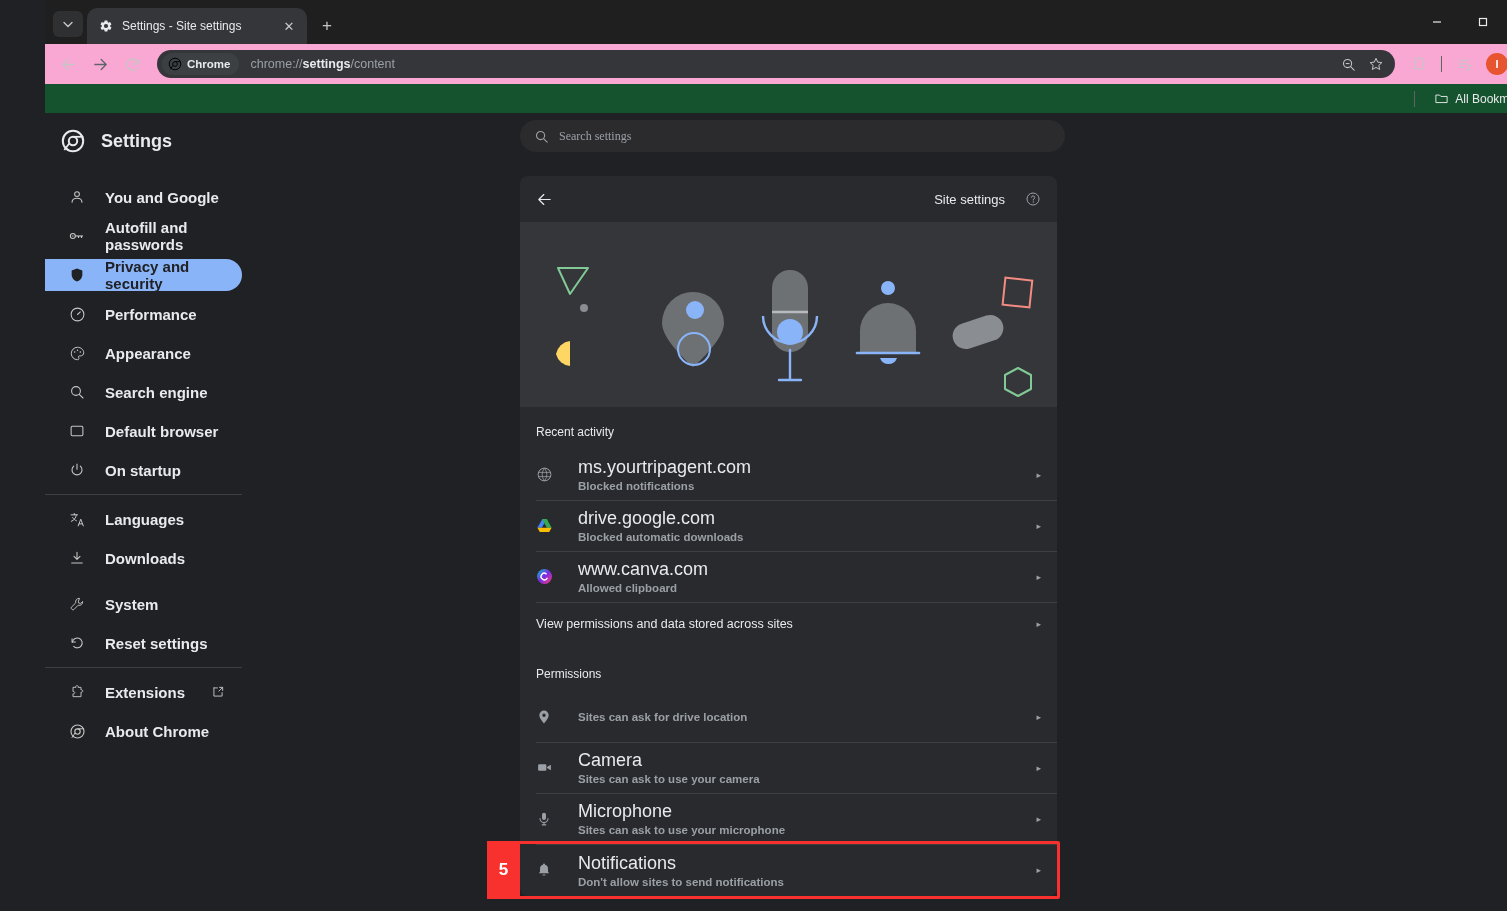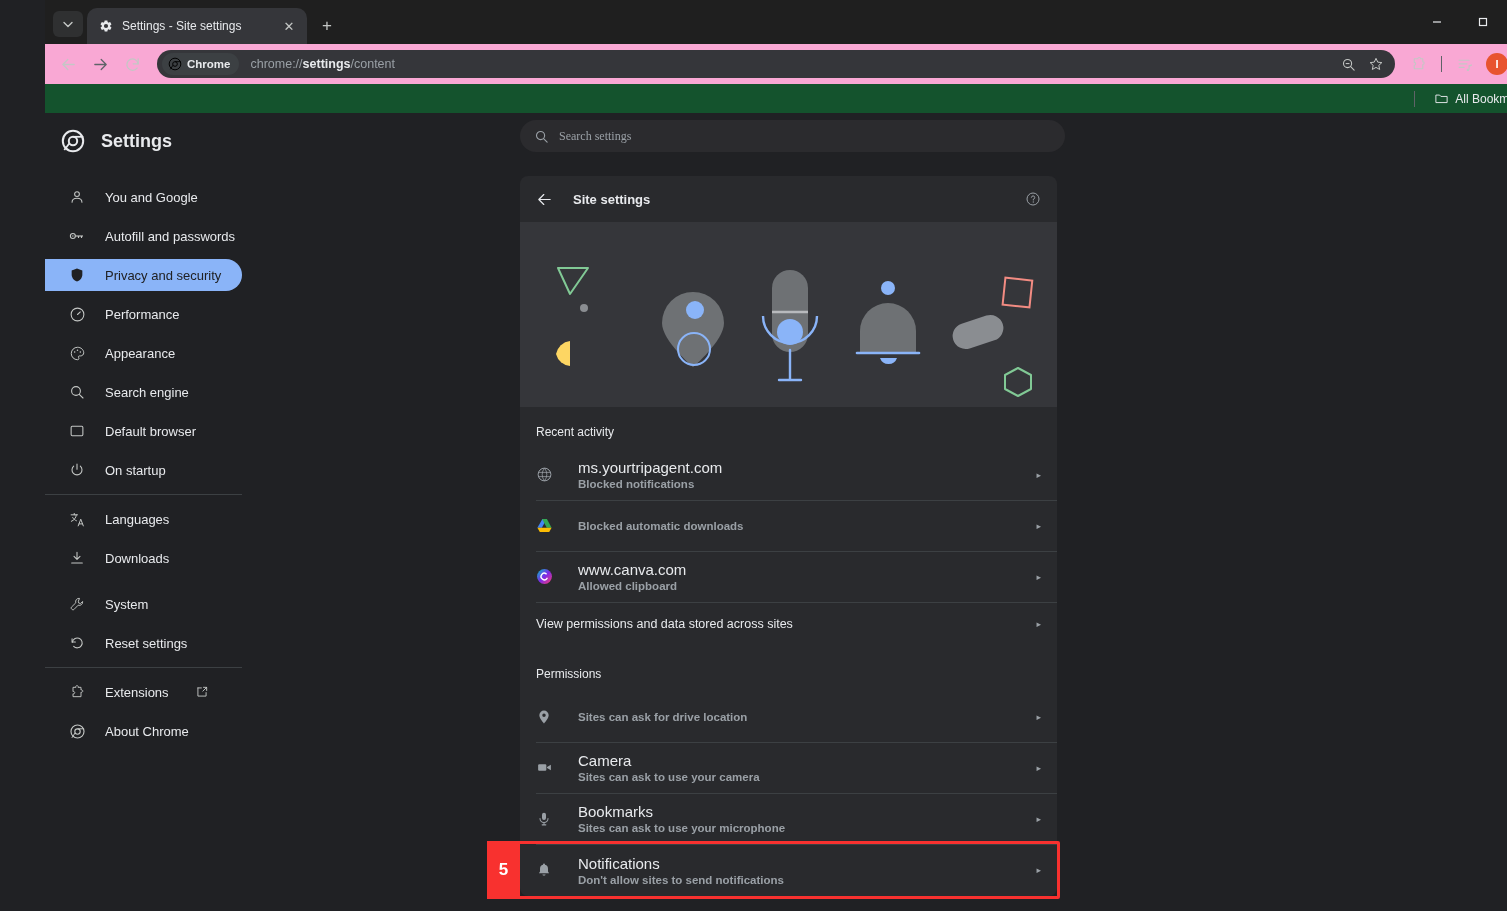"You and Google" .nav-item { font-size: 13px -> 15px; font-weight: normal -> bold }
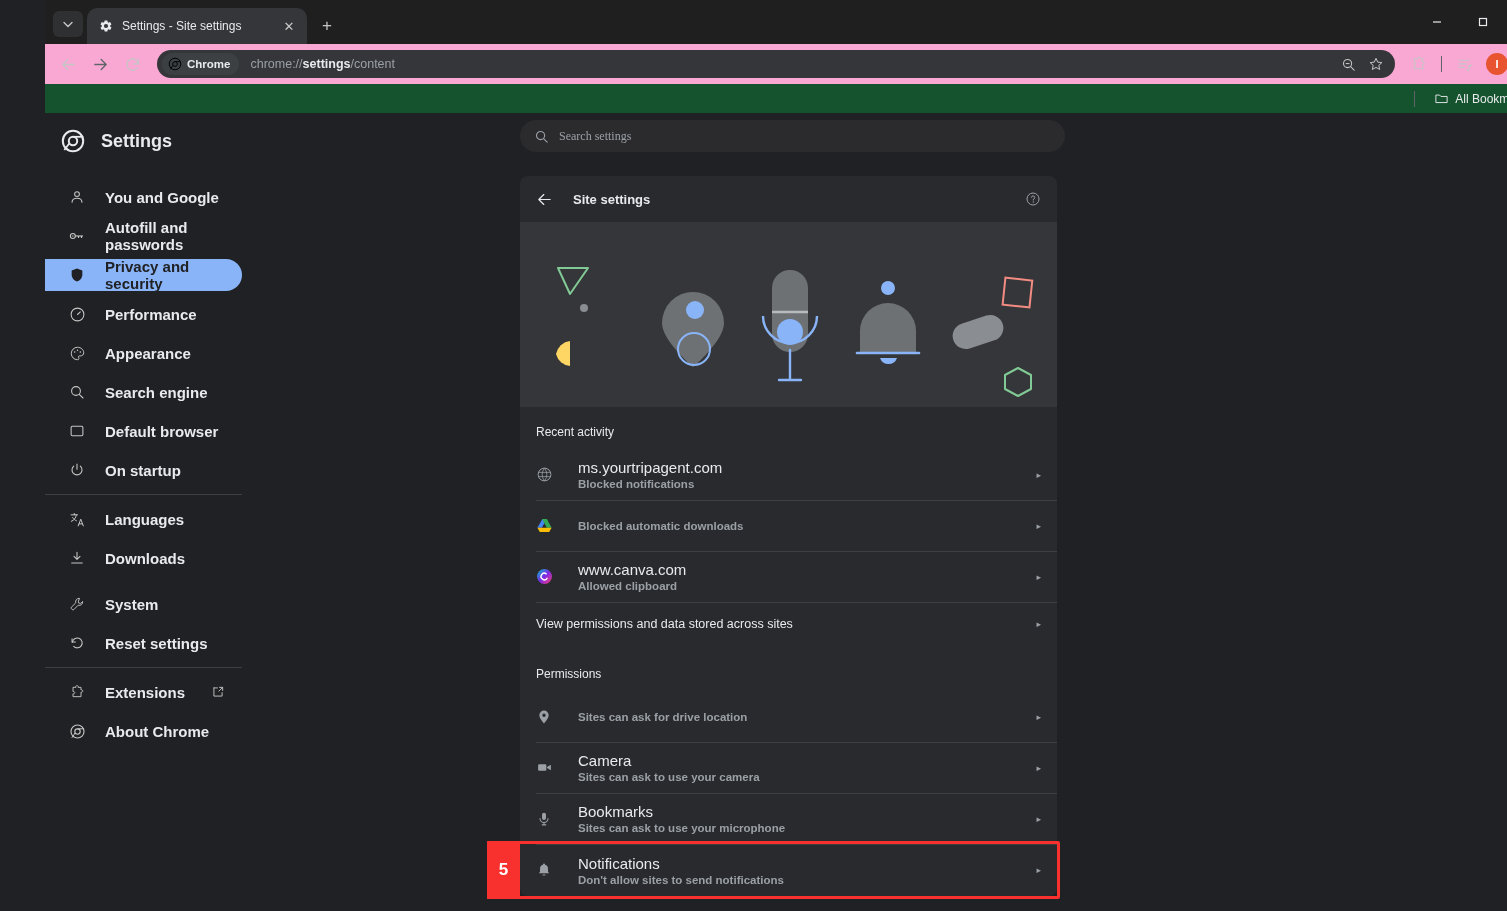"Site settings" .card-header .ttl { font-weight: bold -> normal; text-align: none -> right }
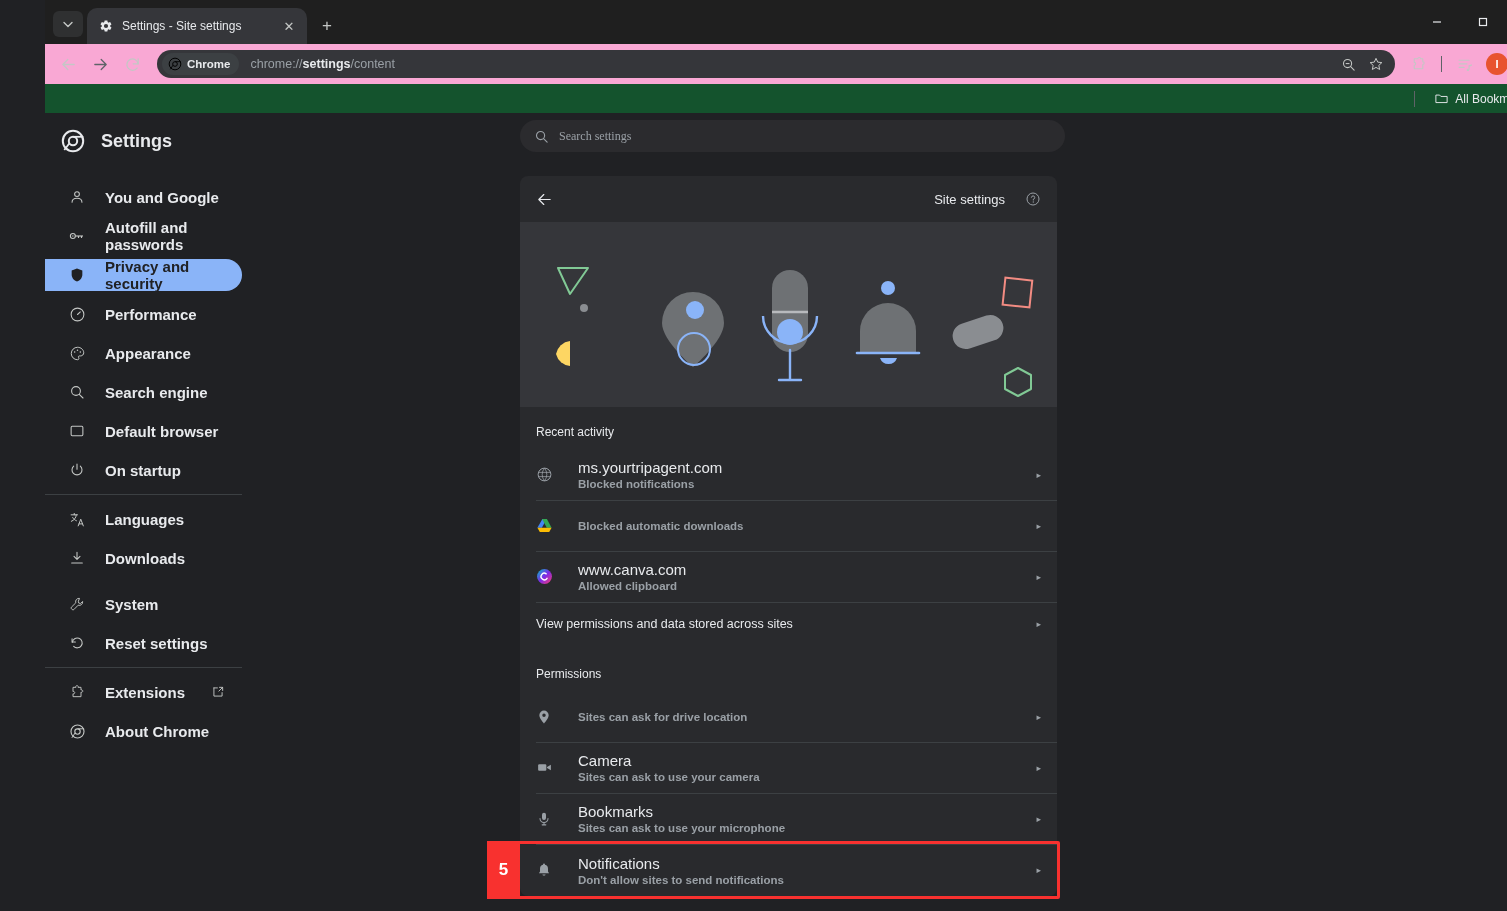"ms.yourtripagent.com" .row .r-title { font-size: 15px -> 18px }
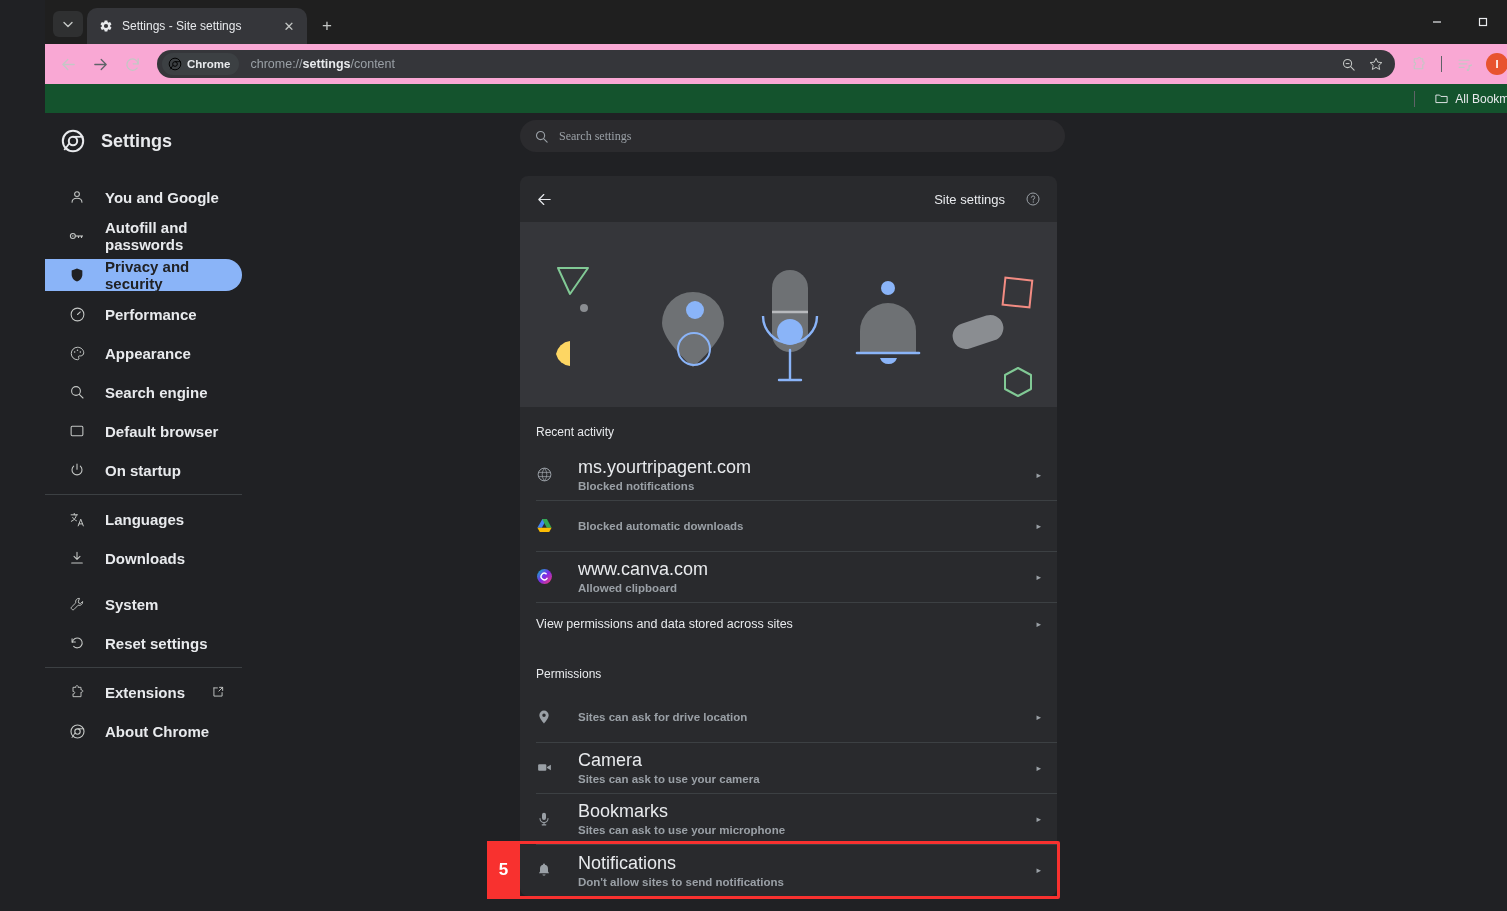"drive.google.com" span.r-title { html: none -> <span>drive.google.com</span> }
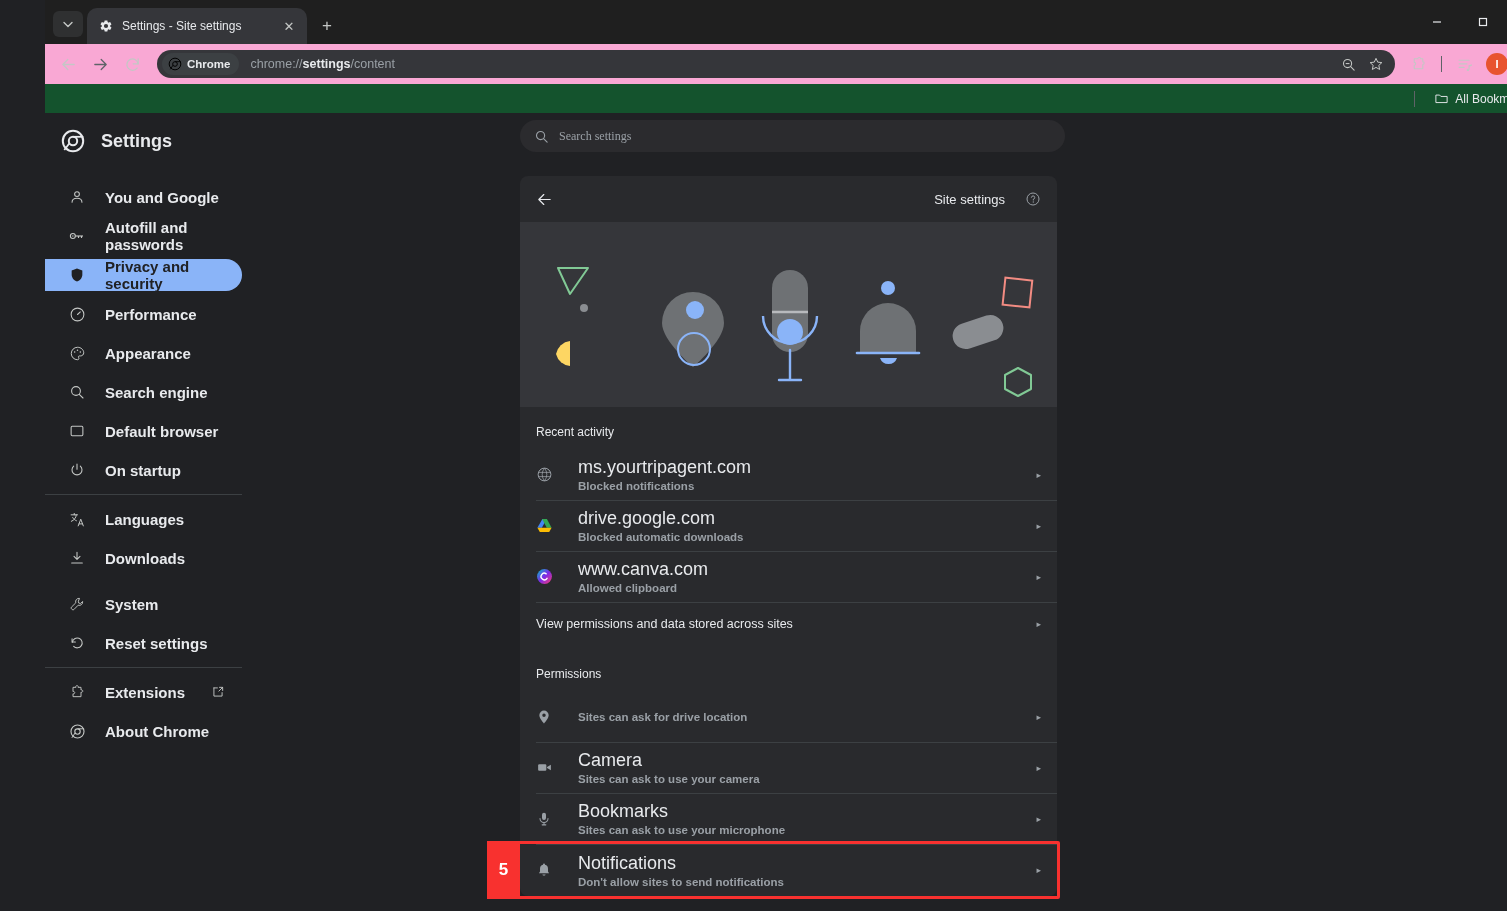"Bookmarks" span.r-title { text: Bookmarks -> Microphone }
